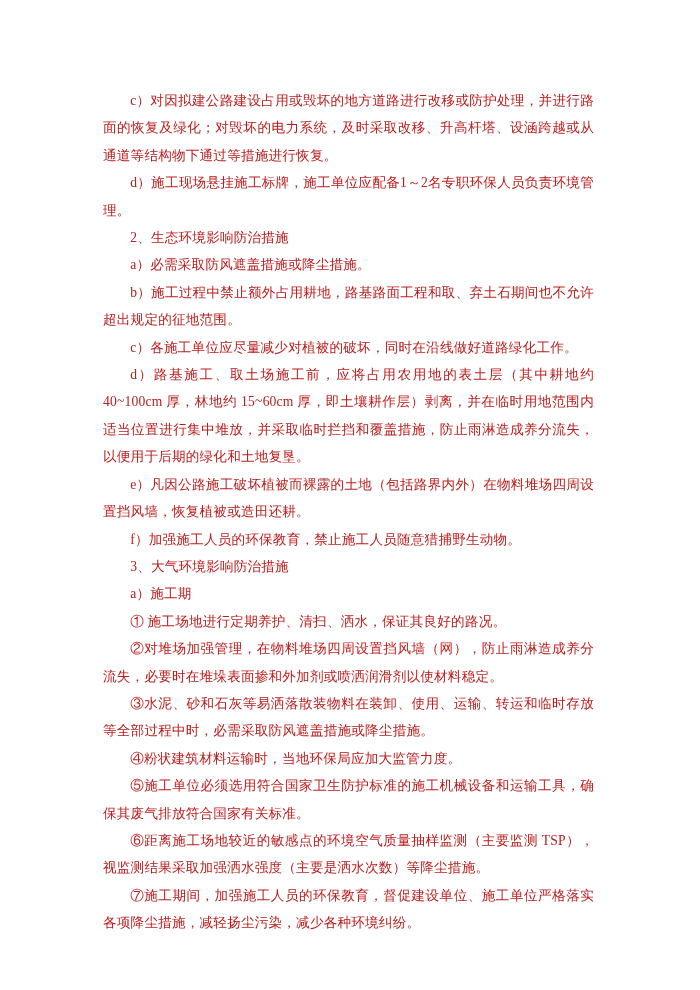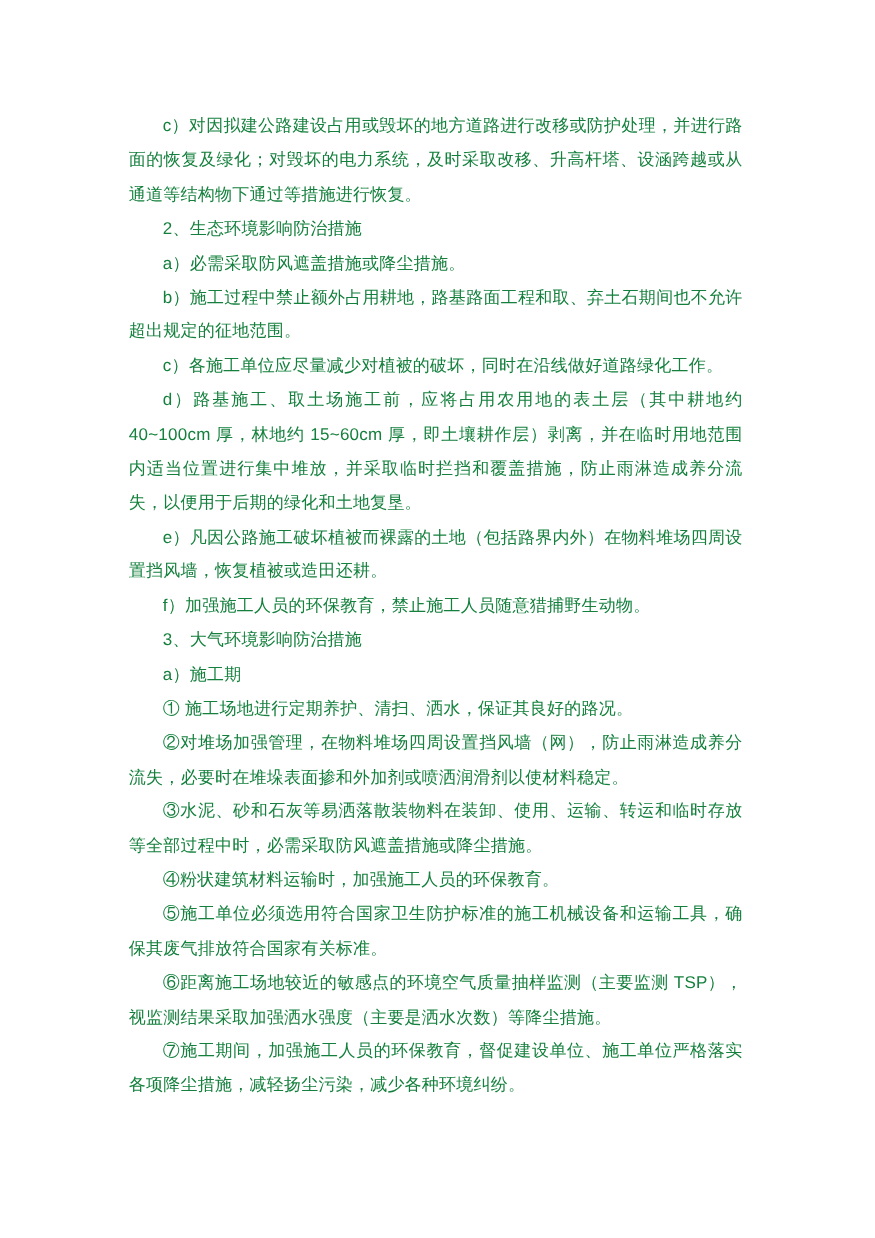"c）对因拟建公路建设占用或毁坏的地方道路进行改移或防护处理，并进行路面的恢复及绿" .page { color: #15803d -> #b91c1c; font-family: Liberation Sans, sans-serif -> Liberation Serif, serif }
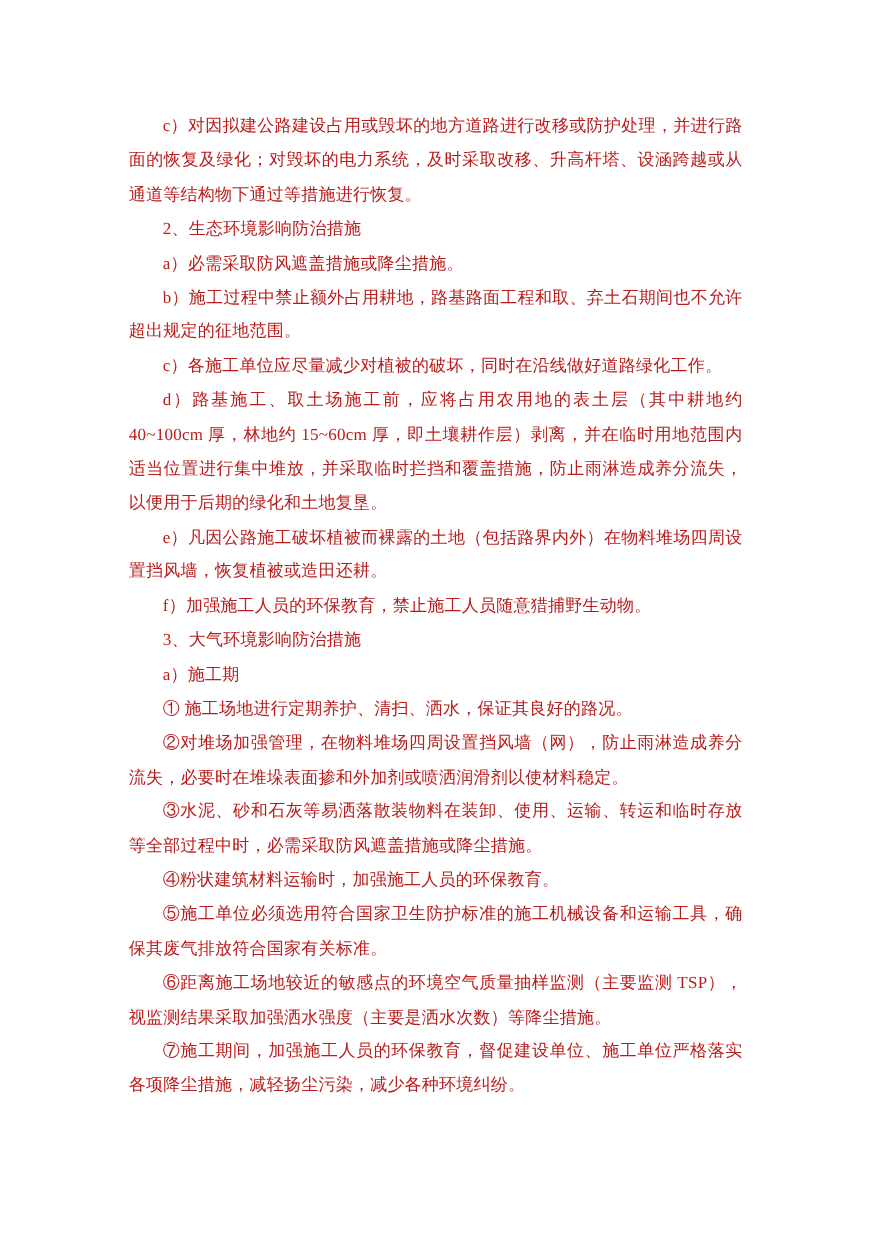"d）施工现场悬挂施工标牌，施工单位应配备1～2名专职环保人员负责环境管理。" p.p { html: none -> <p>d）施工现场悬挂施工标牌，施工单位应配备1～2名专职环保人员负责环境管理。</p> }
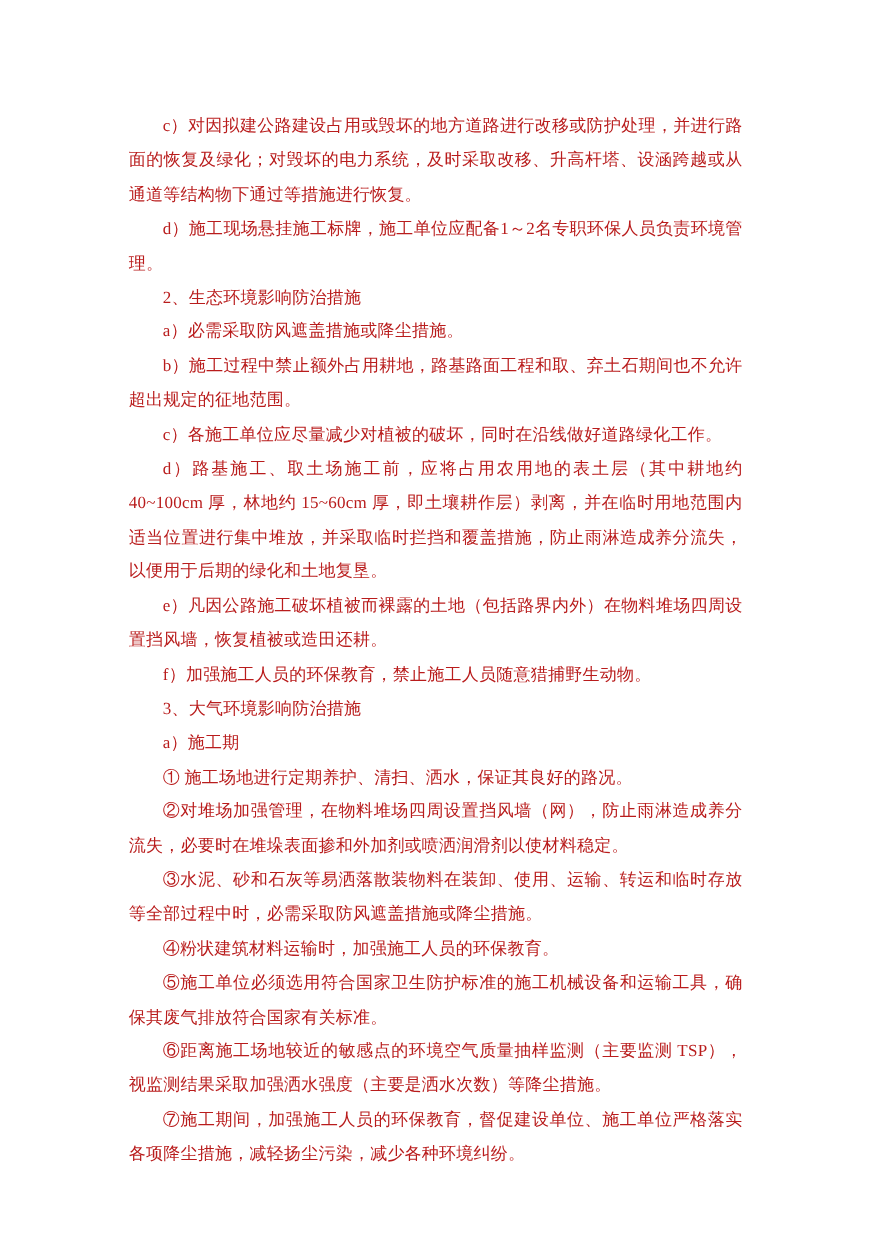"④粉状建筑材料运输时，加强施工人员的环保教育。" p.p { text: 加强施工人员的环保教育 -> 当地环保局应加大监管力度 }
